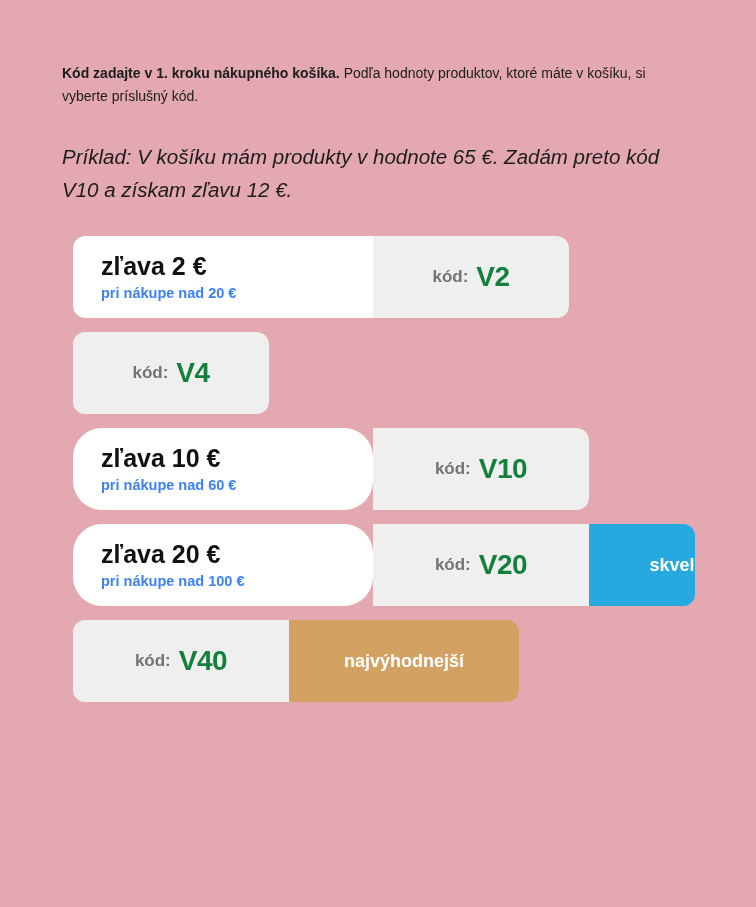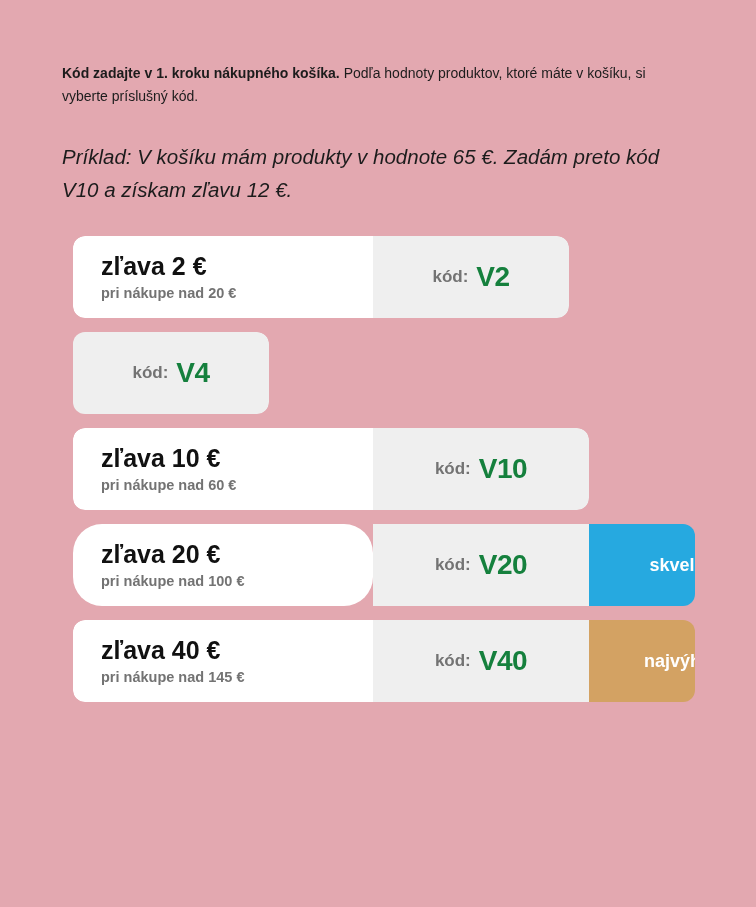"pri nákupe nad 20 €" .condition { color: #737373 -> #3b82f6 }
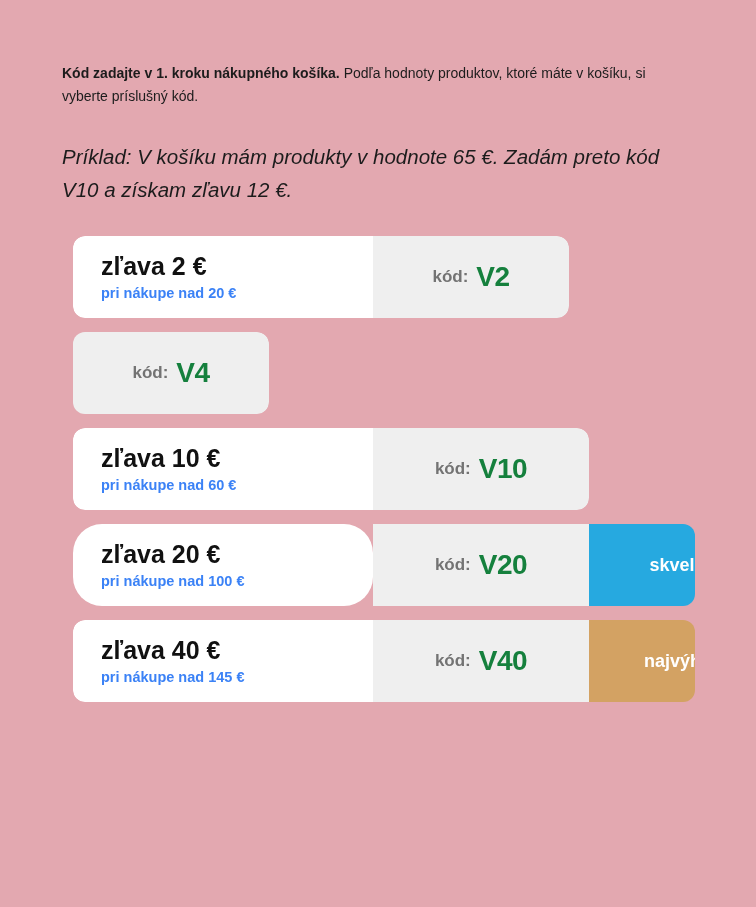"zľava 10 €" .w3 .code-left { border-radius: none -> 29px }
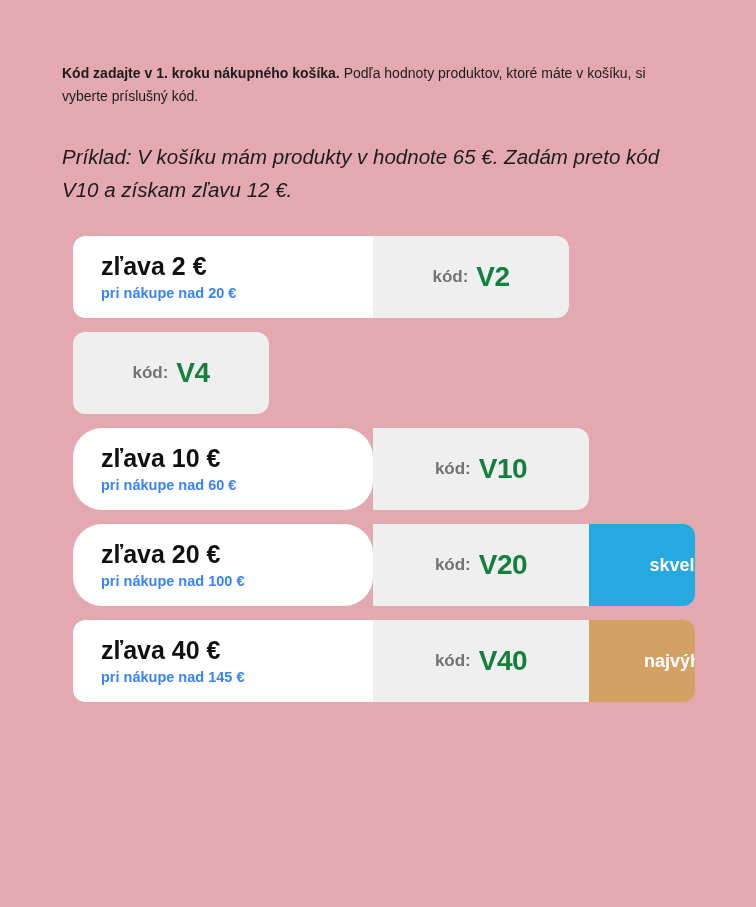"zľava 40 €" div.code-left { html: <div> <div>zľava 40 €</div> <div>pri nákupe nad 145 €</div> </div> -> none }
